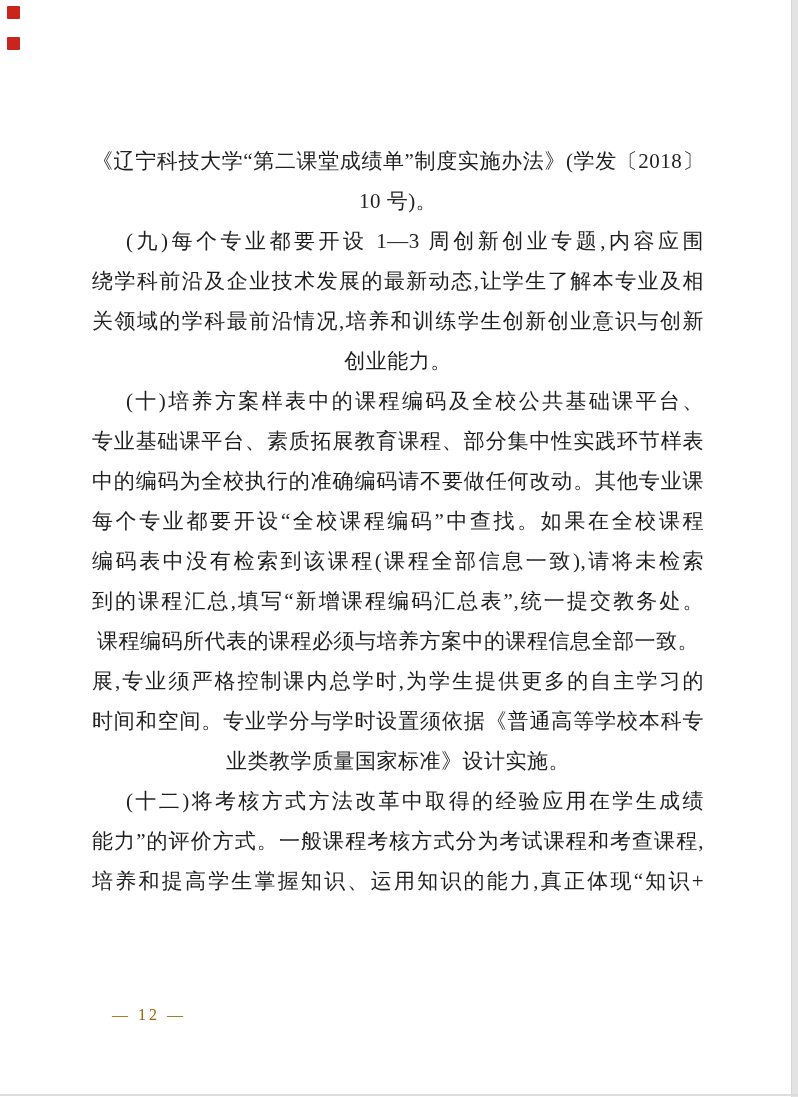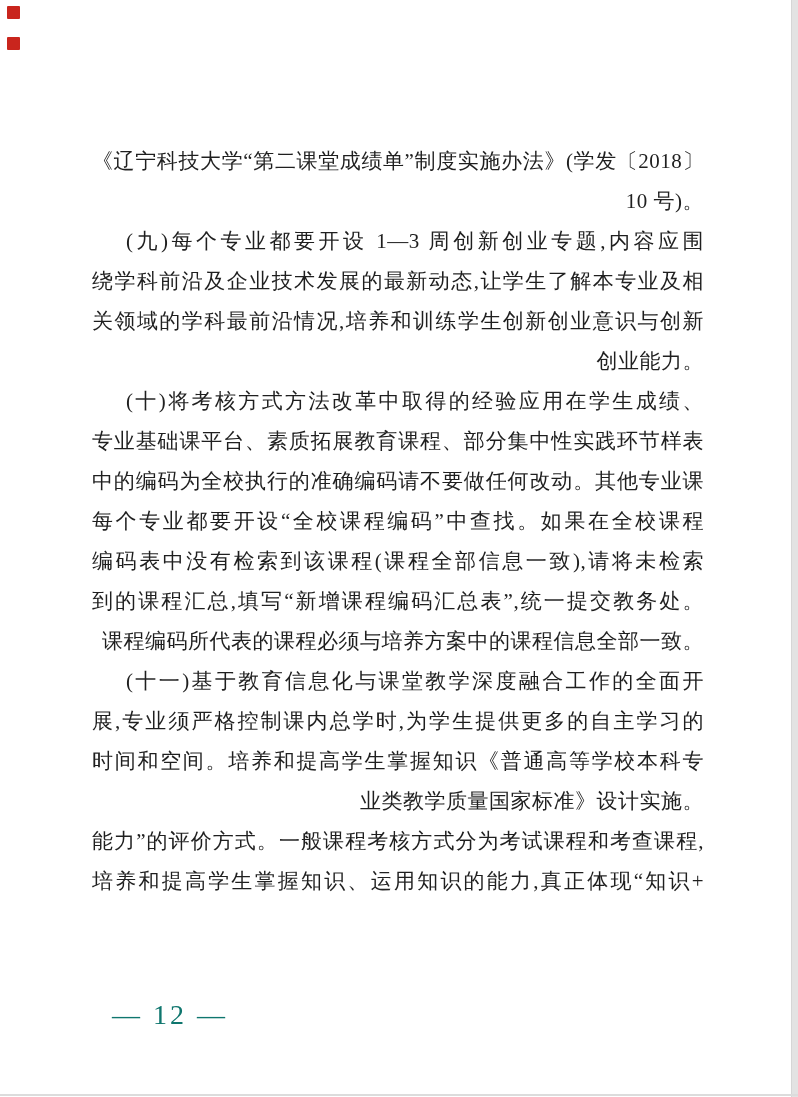"10 号)。" .line { text-align: right -> center }
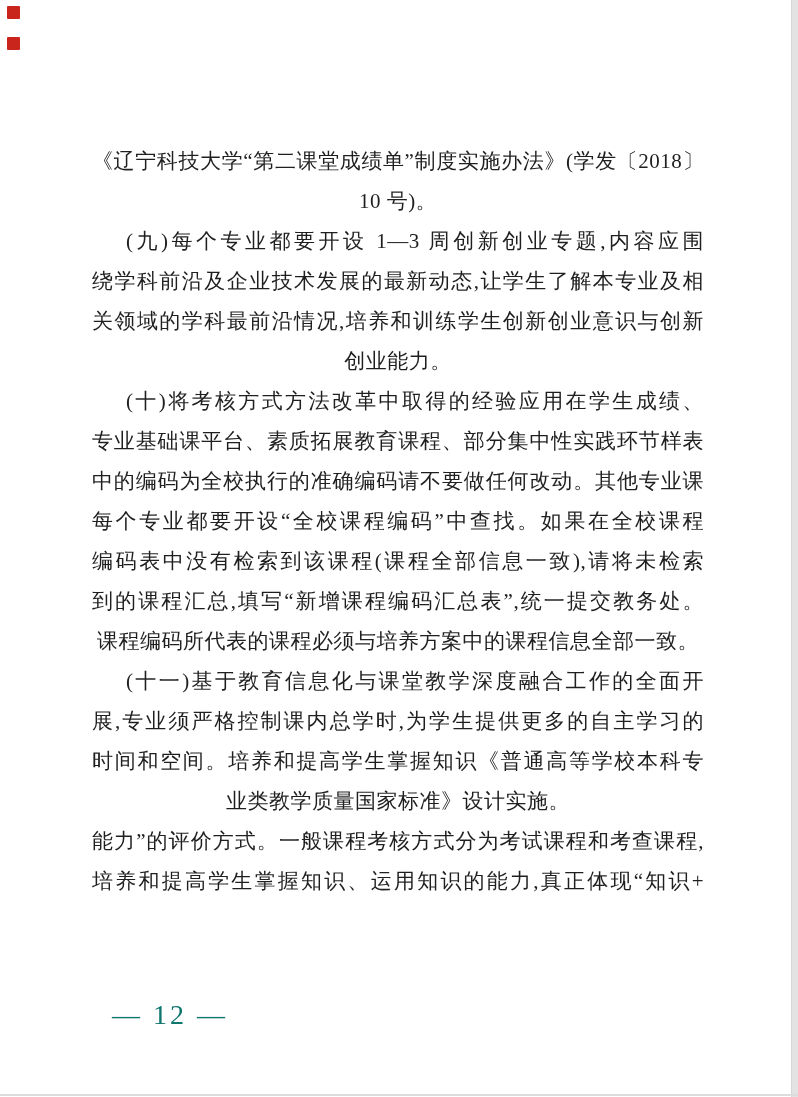"(十)将考核方式方法改革中取得的经验应用在学生成绩、" div.line { text: 将考核方式方法改革中取得的经验应用在学生成绩 -> 培养方案样表中的课程编码及全校公共基础课平台 }
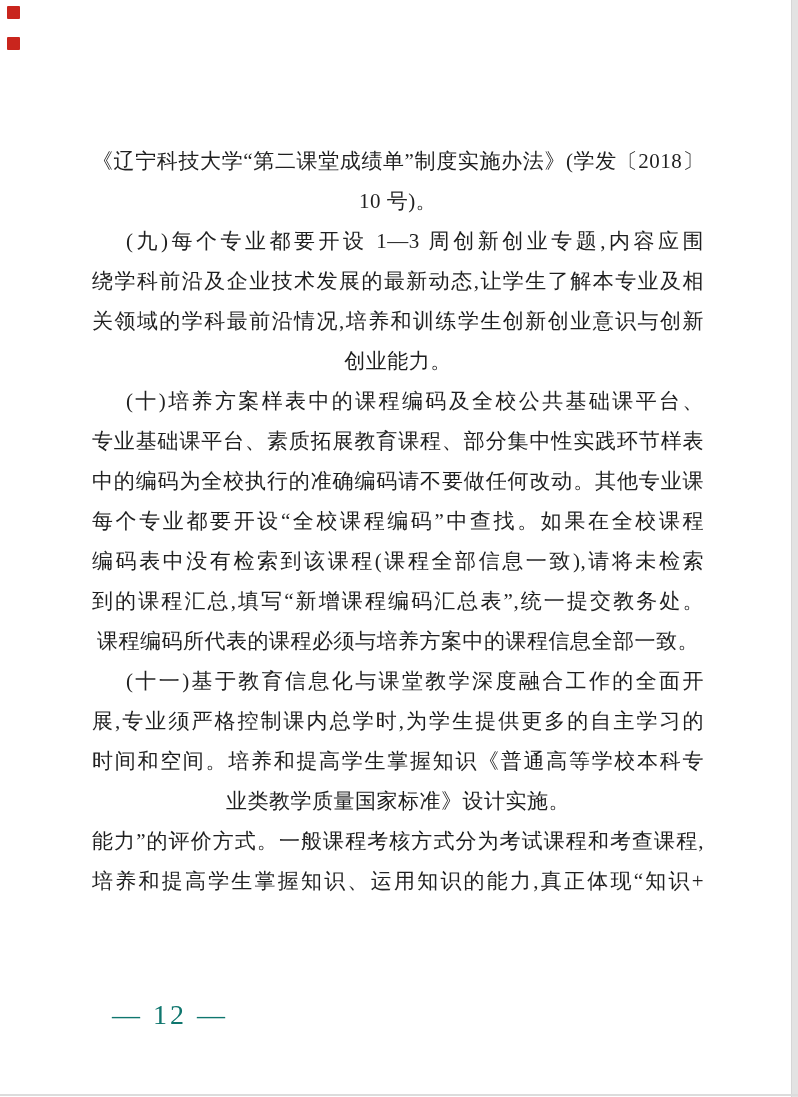"(十一)基于教育信息化与课堂教学深度融合工作的全面开" div.line { html: <div>(十一)基于教育信息化与课堂教学深度融合工作的全面开</div> -> none }
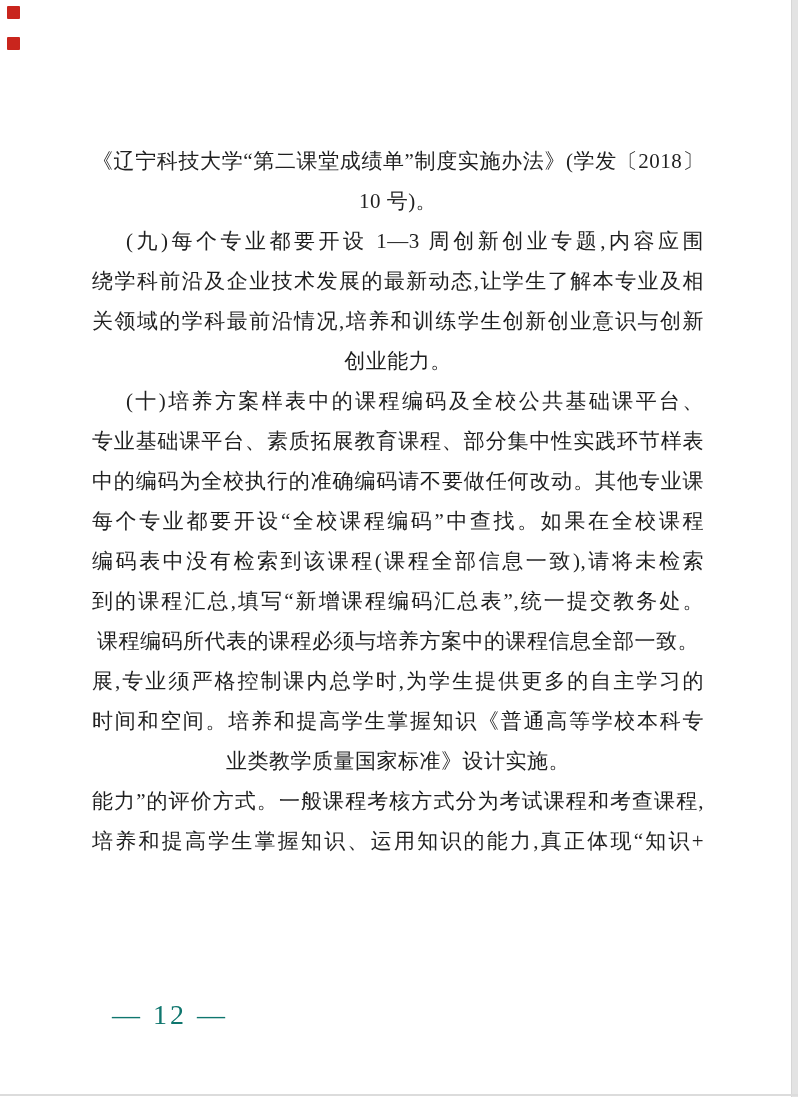"时间和空间。培养和提高学生掌握知识《普通高等学校本科专" div.line { text: 培养和提高学生掌握知识 -> 专业学分与学时设置须依据 }
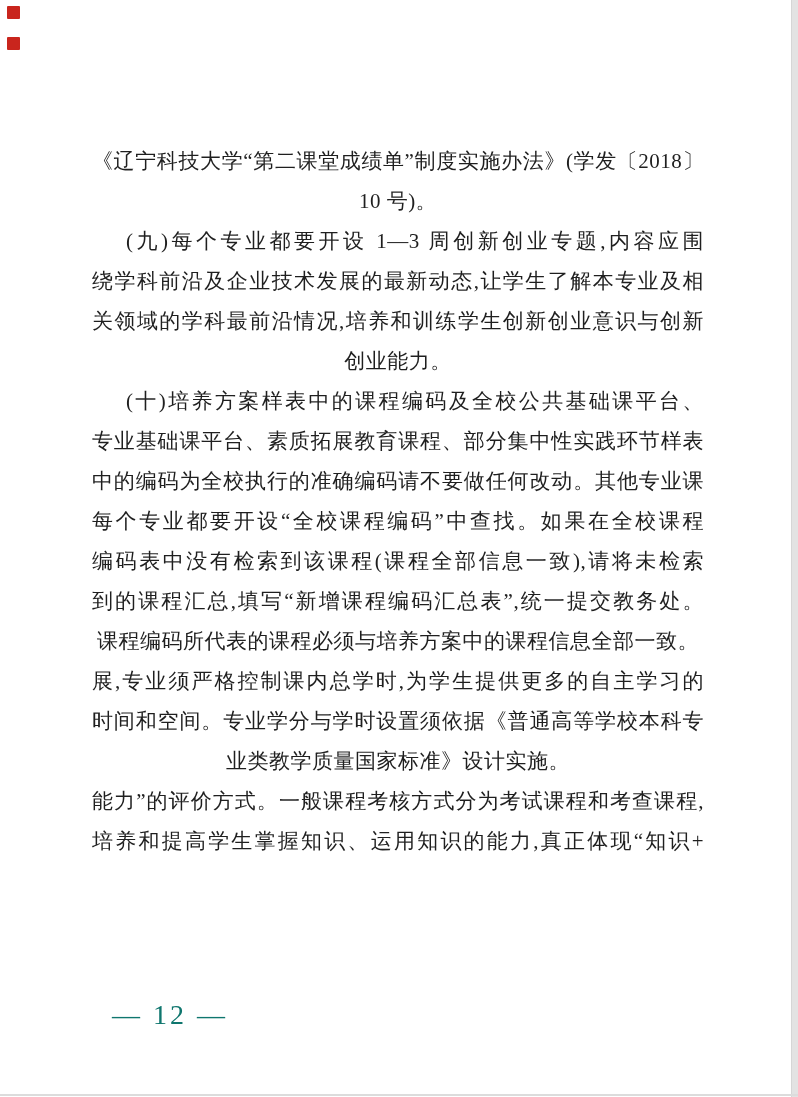"(十二)将考核方式方法改革中取得的经验应用在学生成绩" div.line { html: none -> <div>(十二)将考核方式方法改革中取得的经验应用在学生成绩</div> }
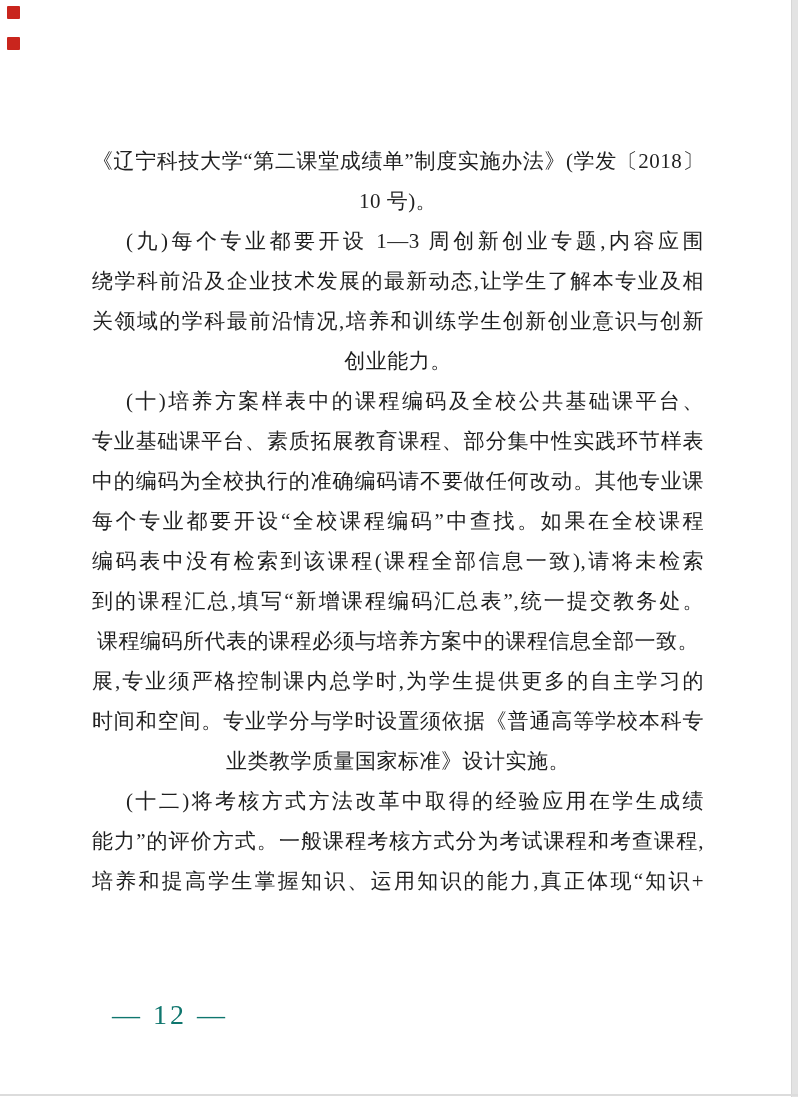"— 12 —" .page-num { color: #0f766e -> #a16207; font-size: 28px -> 16px }
